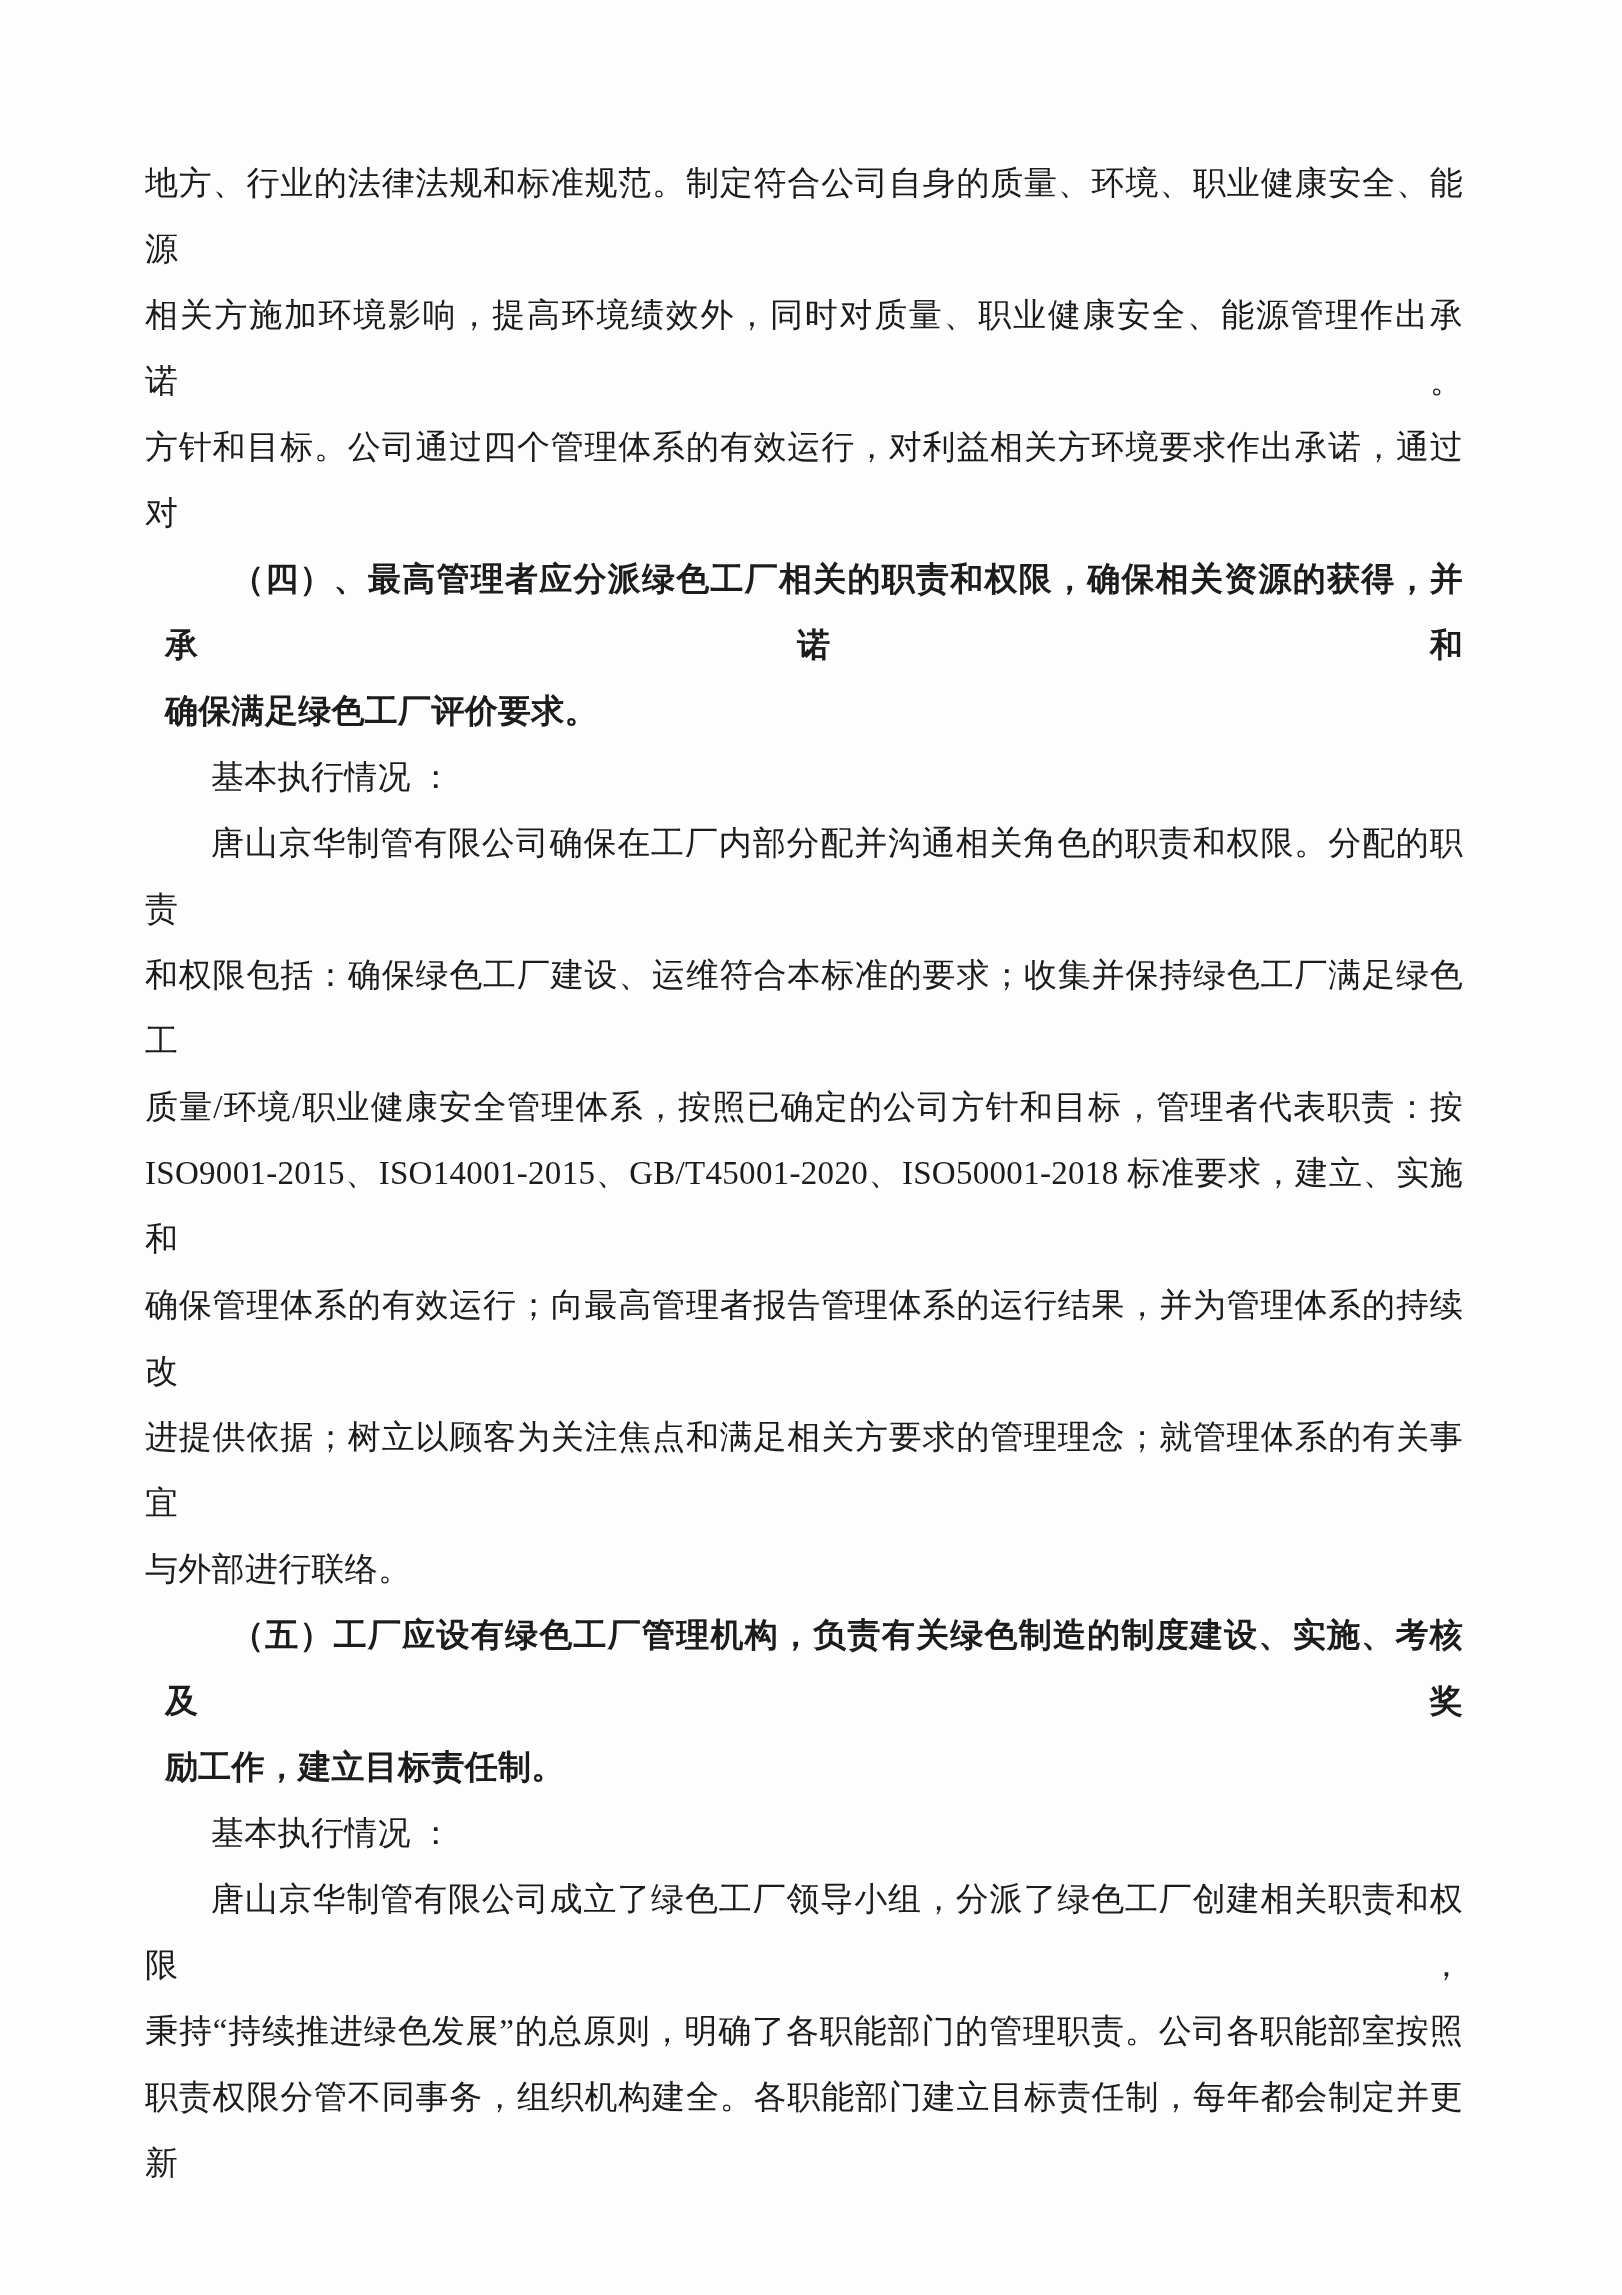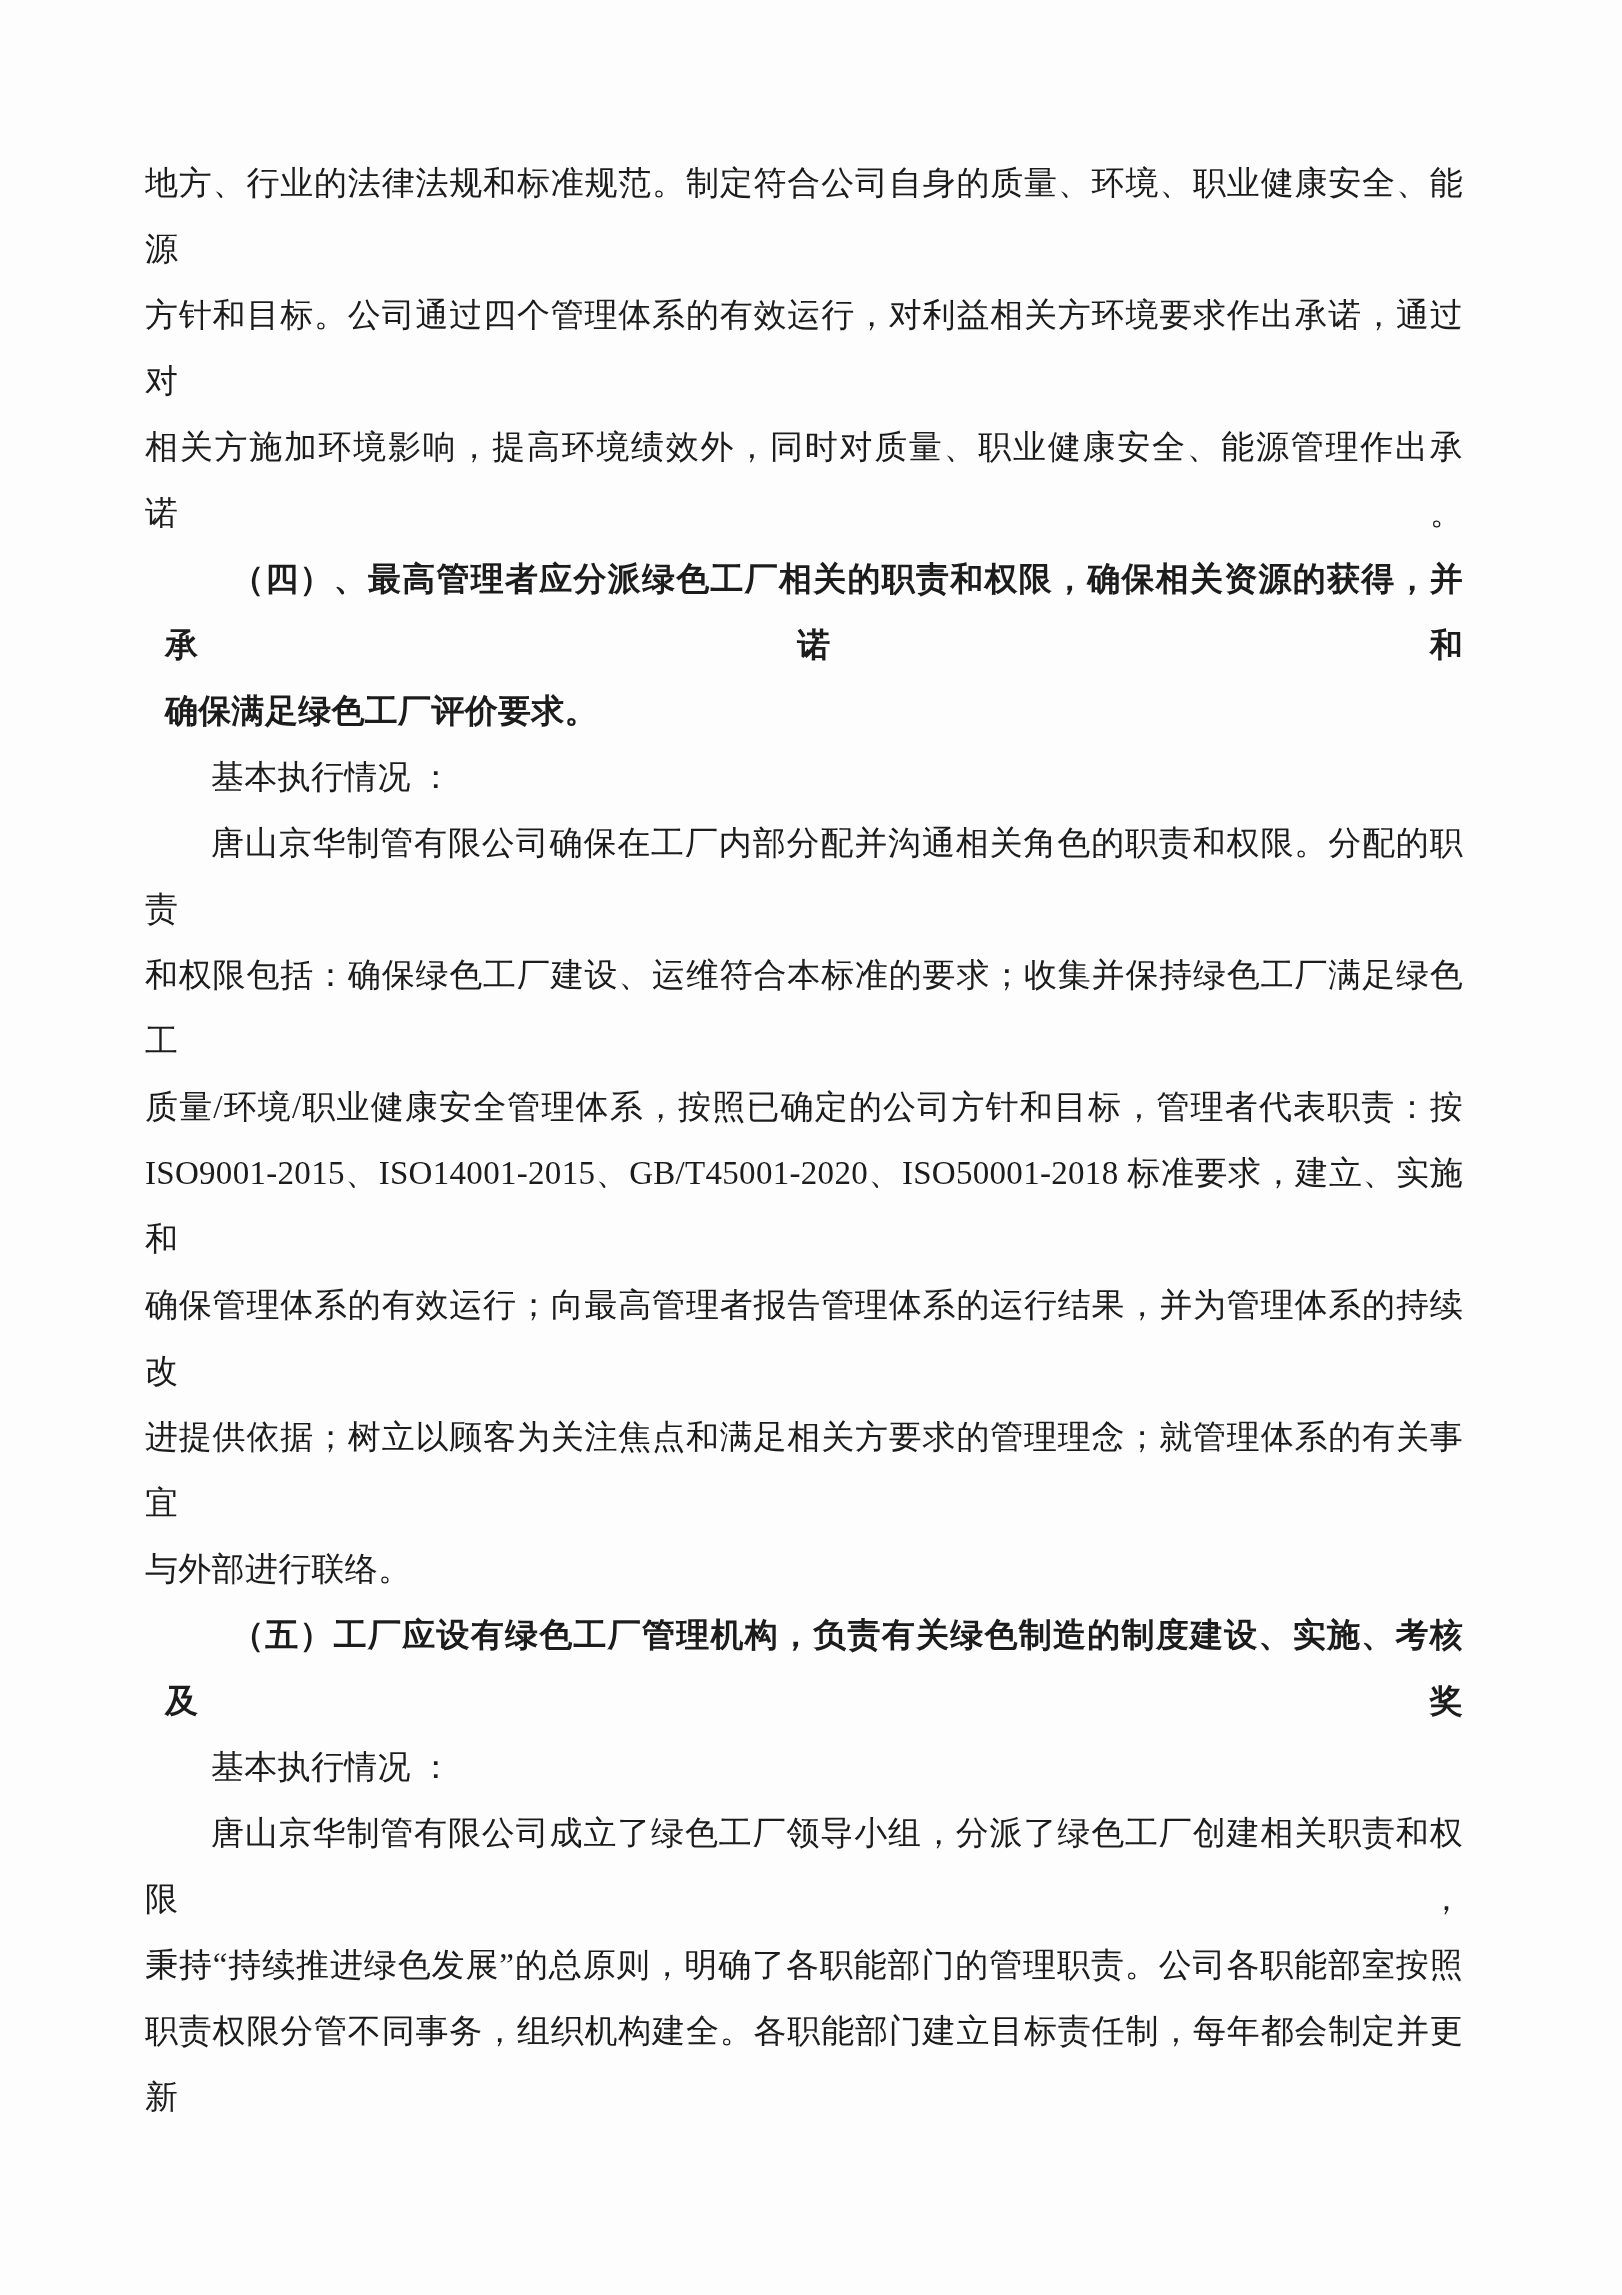"方针和目标。公司通过四个管理体系的有效运行，对利益相关方环境要求作出承诺，通过对" div.line { order: before "相关方施加环境影响，提高环境绩效外，同时对质量、职业健康安全、能源管理作出承诺。" -> after "相关方施加环境影响，提高环境绩效外，同时对质量、职业健康安全、能源管理作出承诺。" }
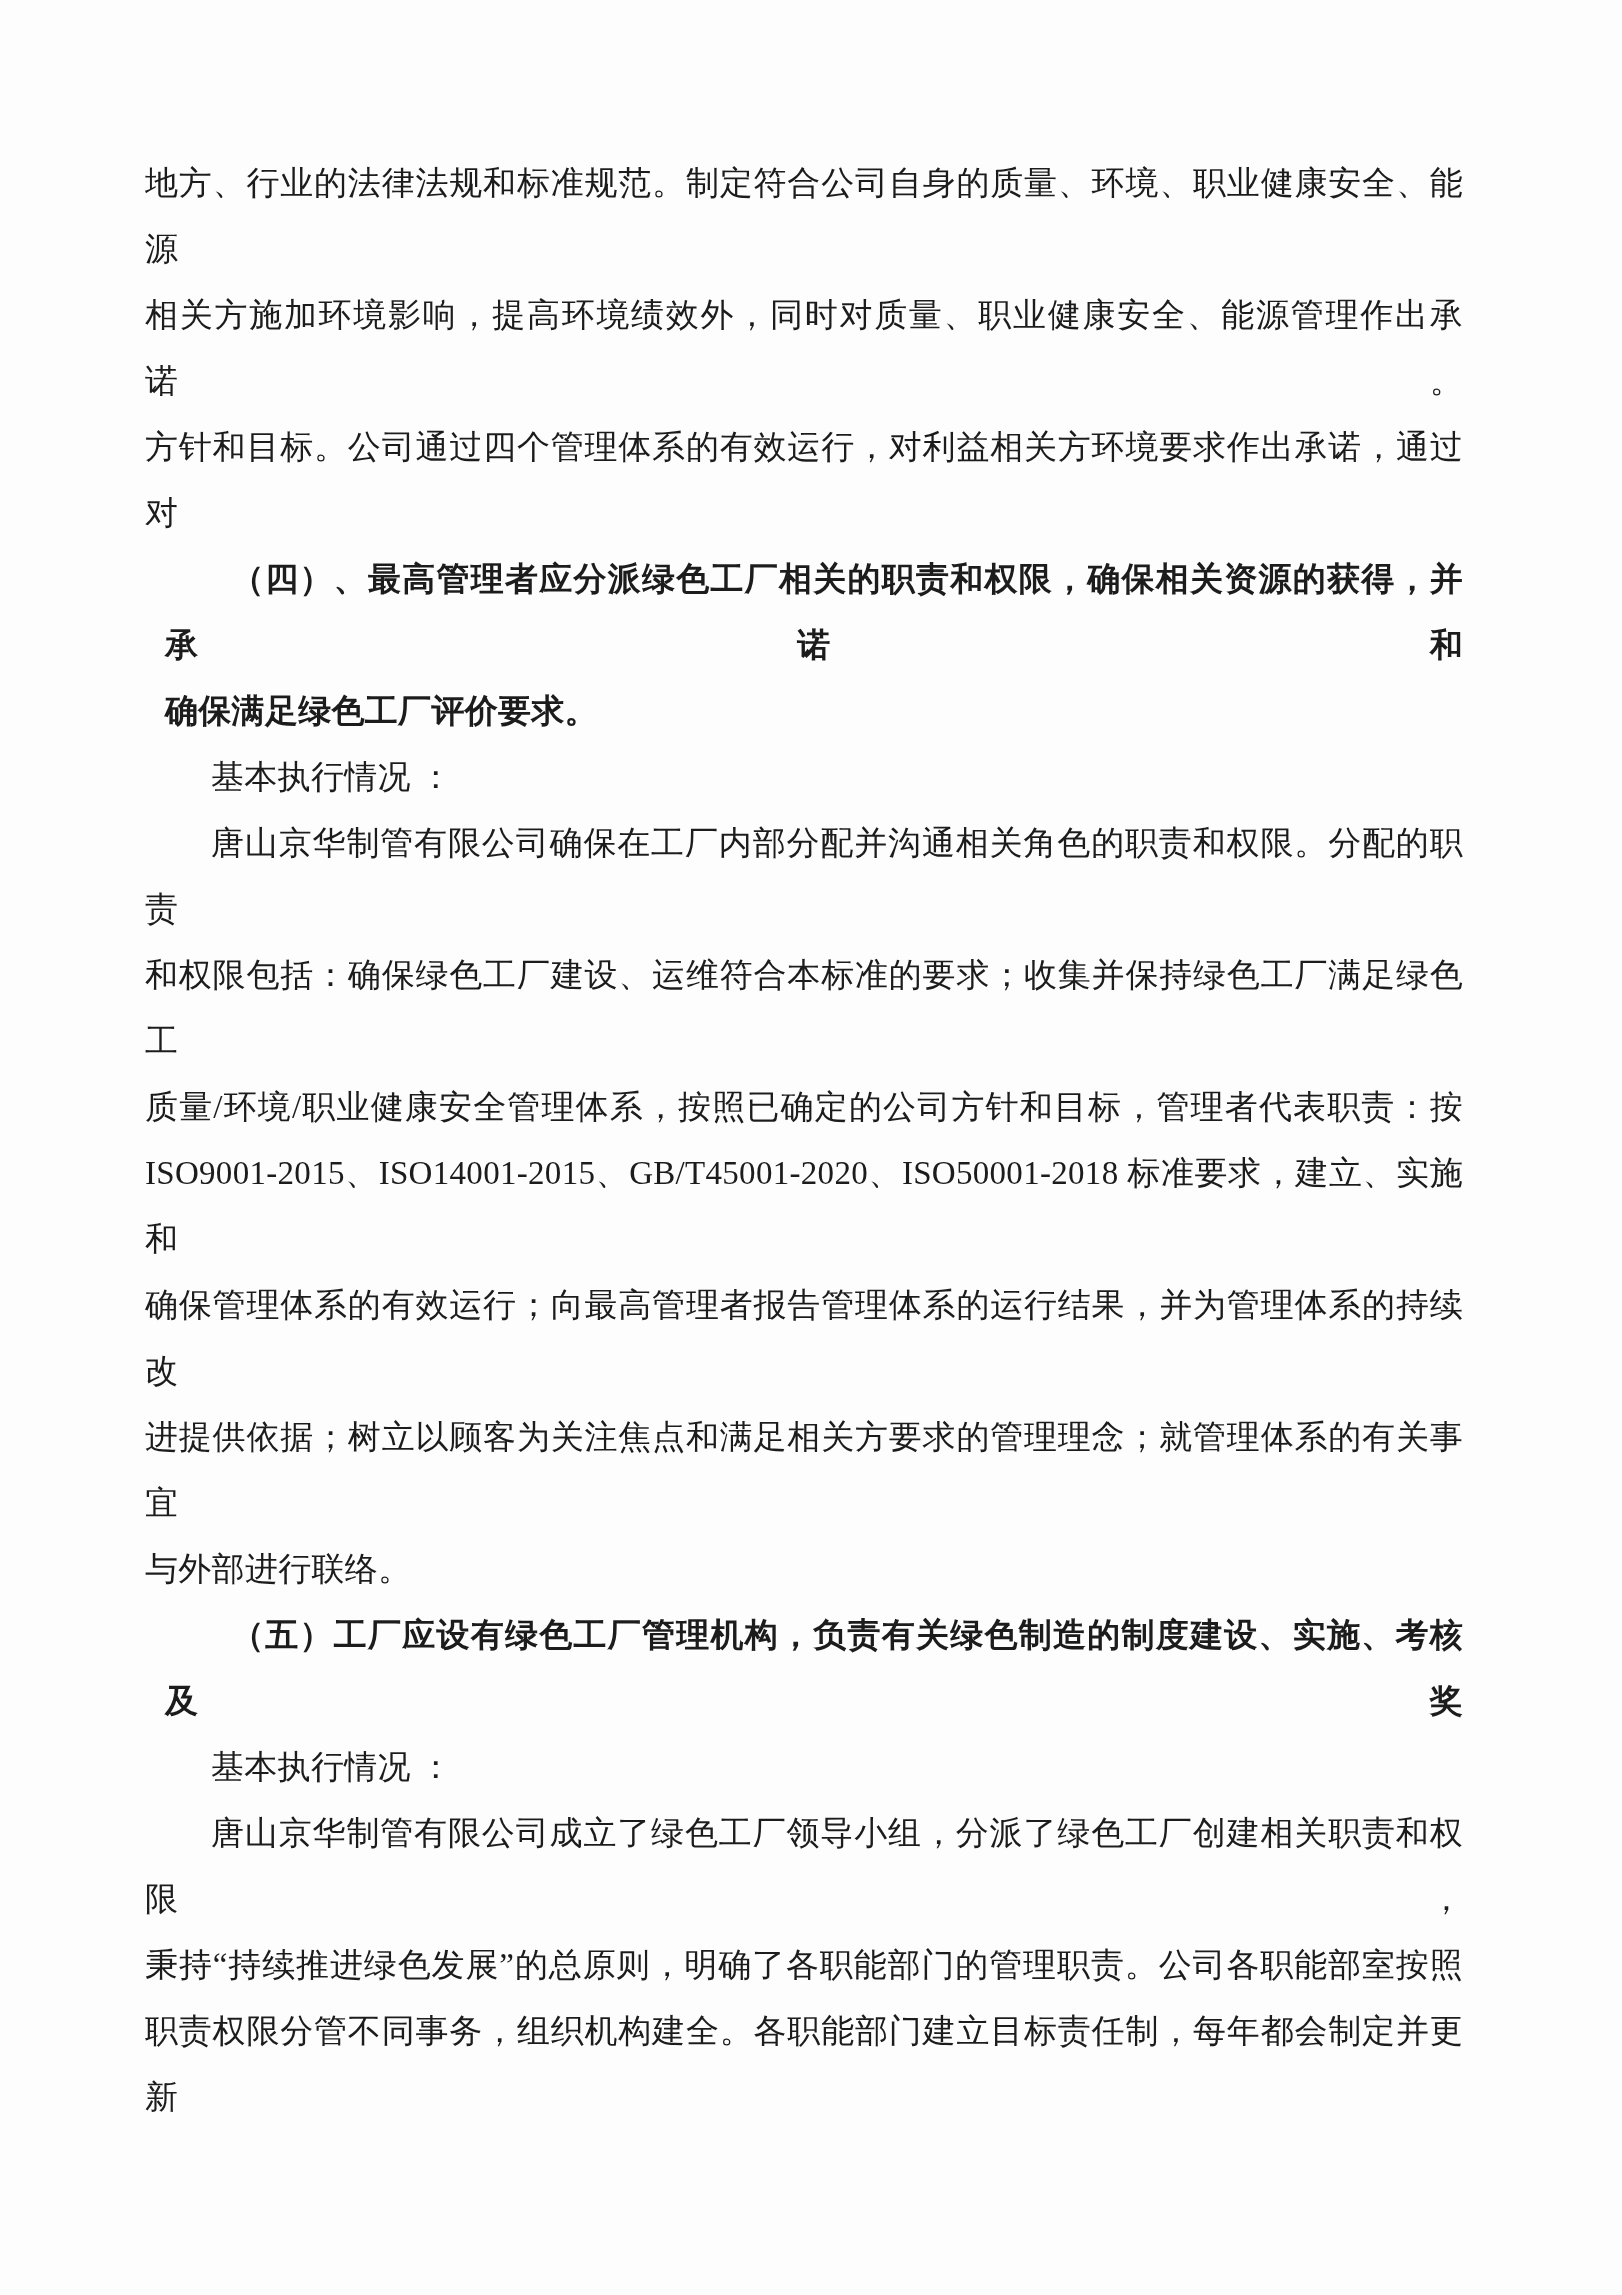"励工作，建立目标责任制。" div.line { html: none -> <div>励工作，建立目标责任制。</div> }
